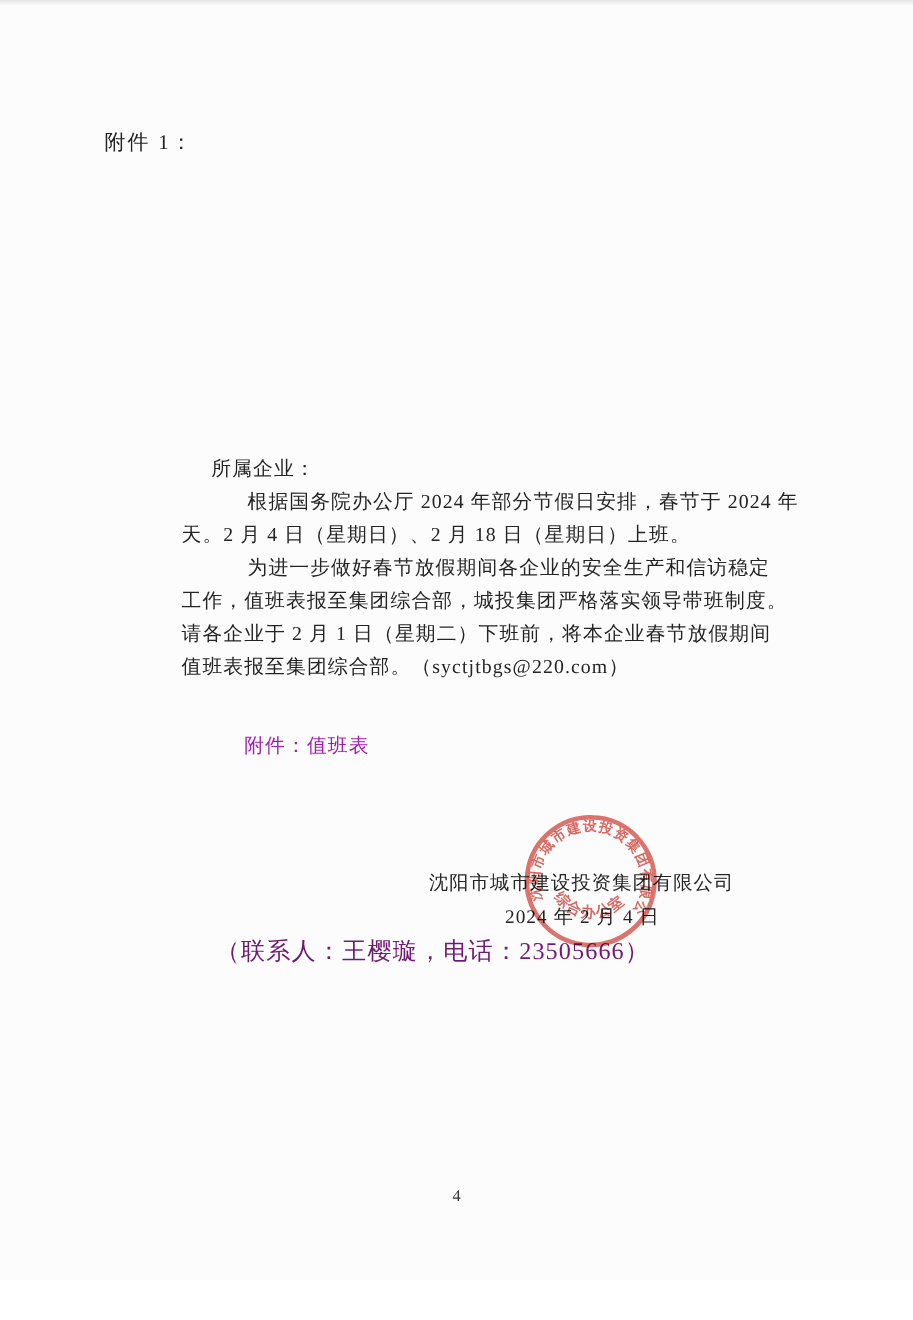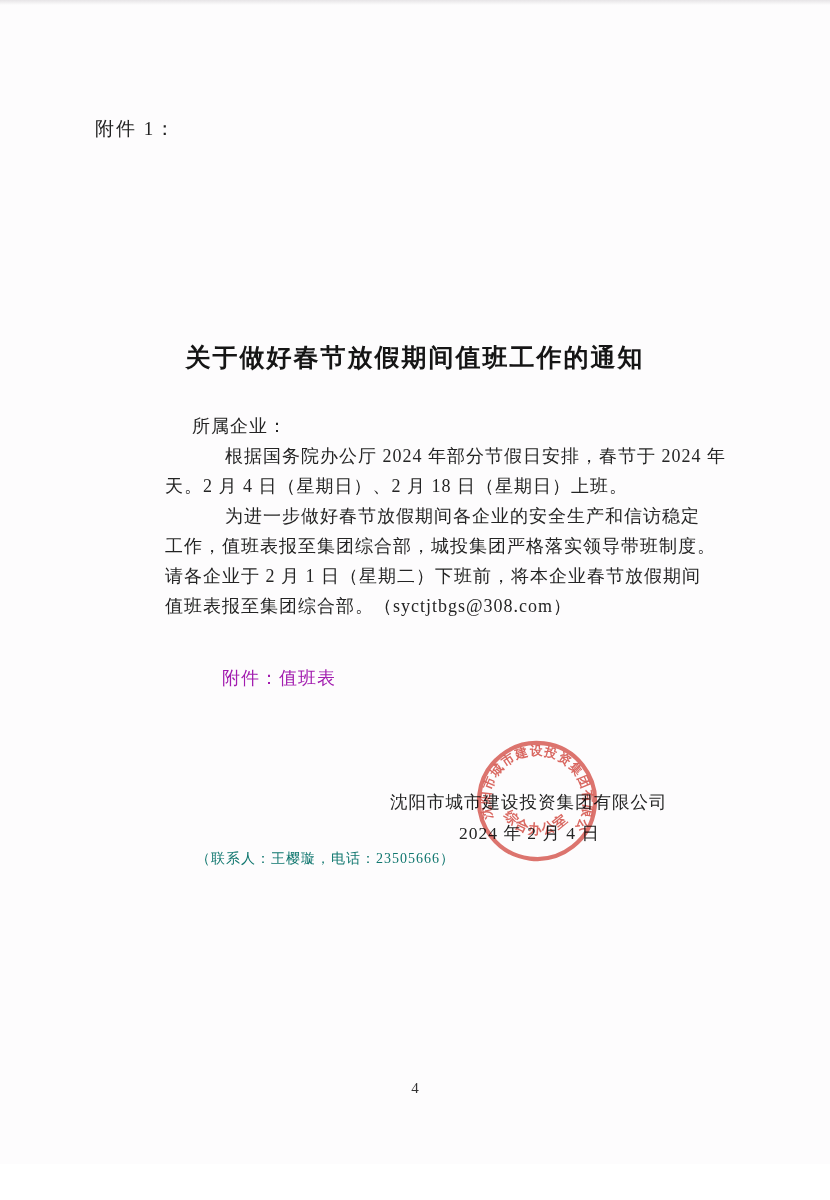"关于做好春节放假期间值班工作的通知" div.title { html: <div>关于做好春节放假期间值班工作的通知</div> -> none }
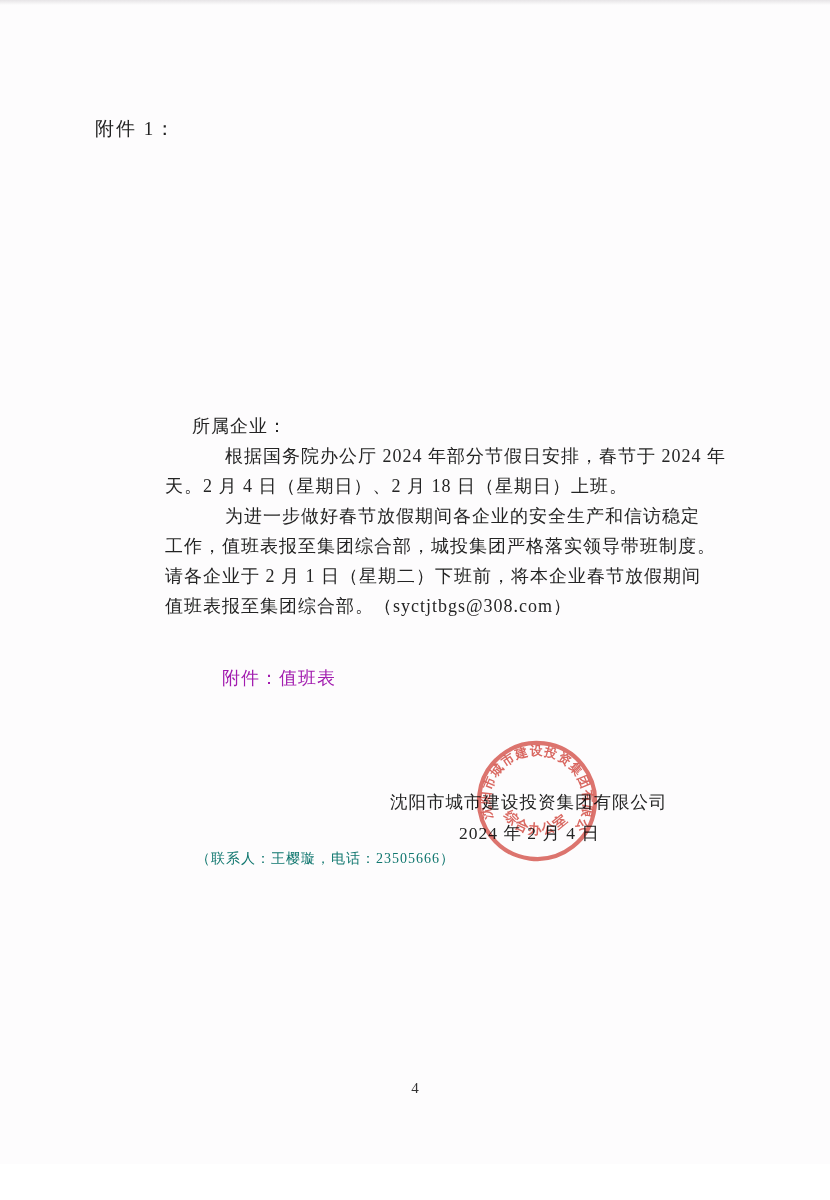"值班表报至集团综合部。（syctjtbgs@308.com）" div.body-line { text: syctjtbgs@308.com -> syctjtbgs@220.com }
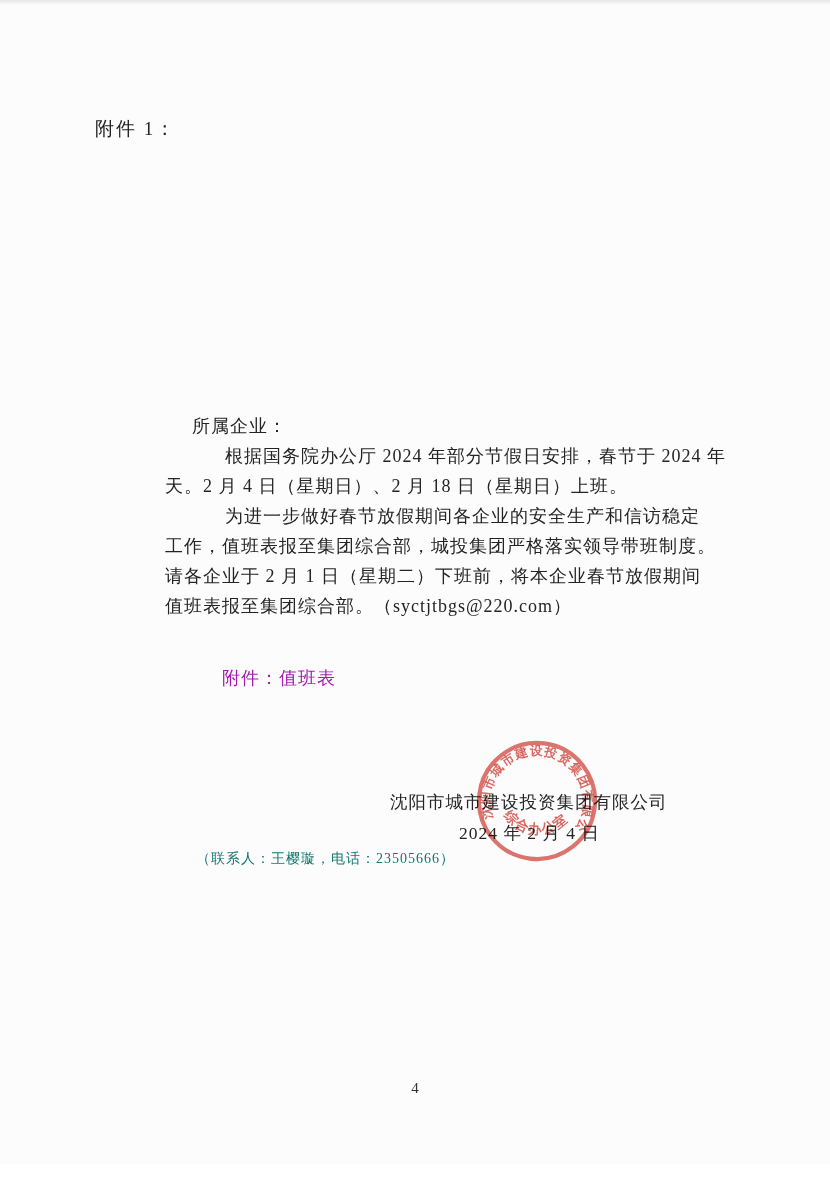"（联系人：王樱璇，电话：23505666）" .sig-contact { color: #0f766e -> #701a75; font-size: 14px -> 22px }
